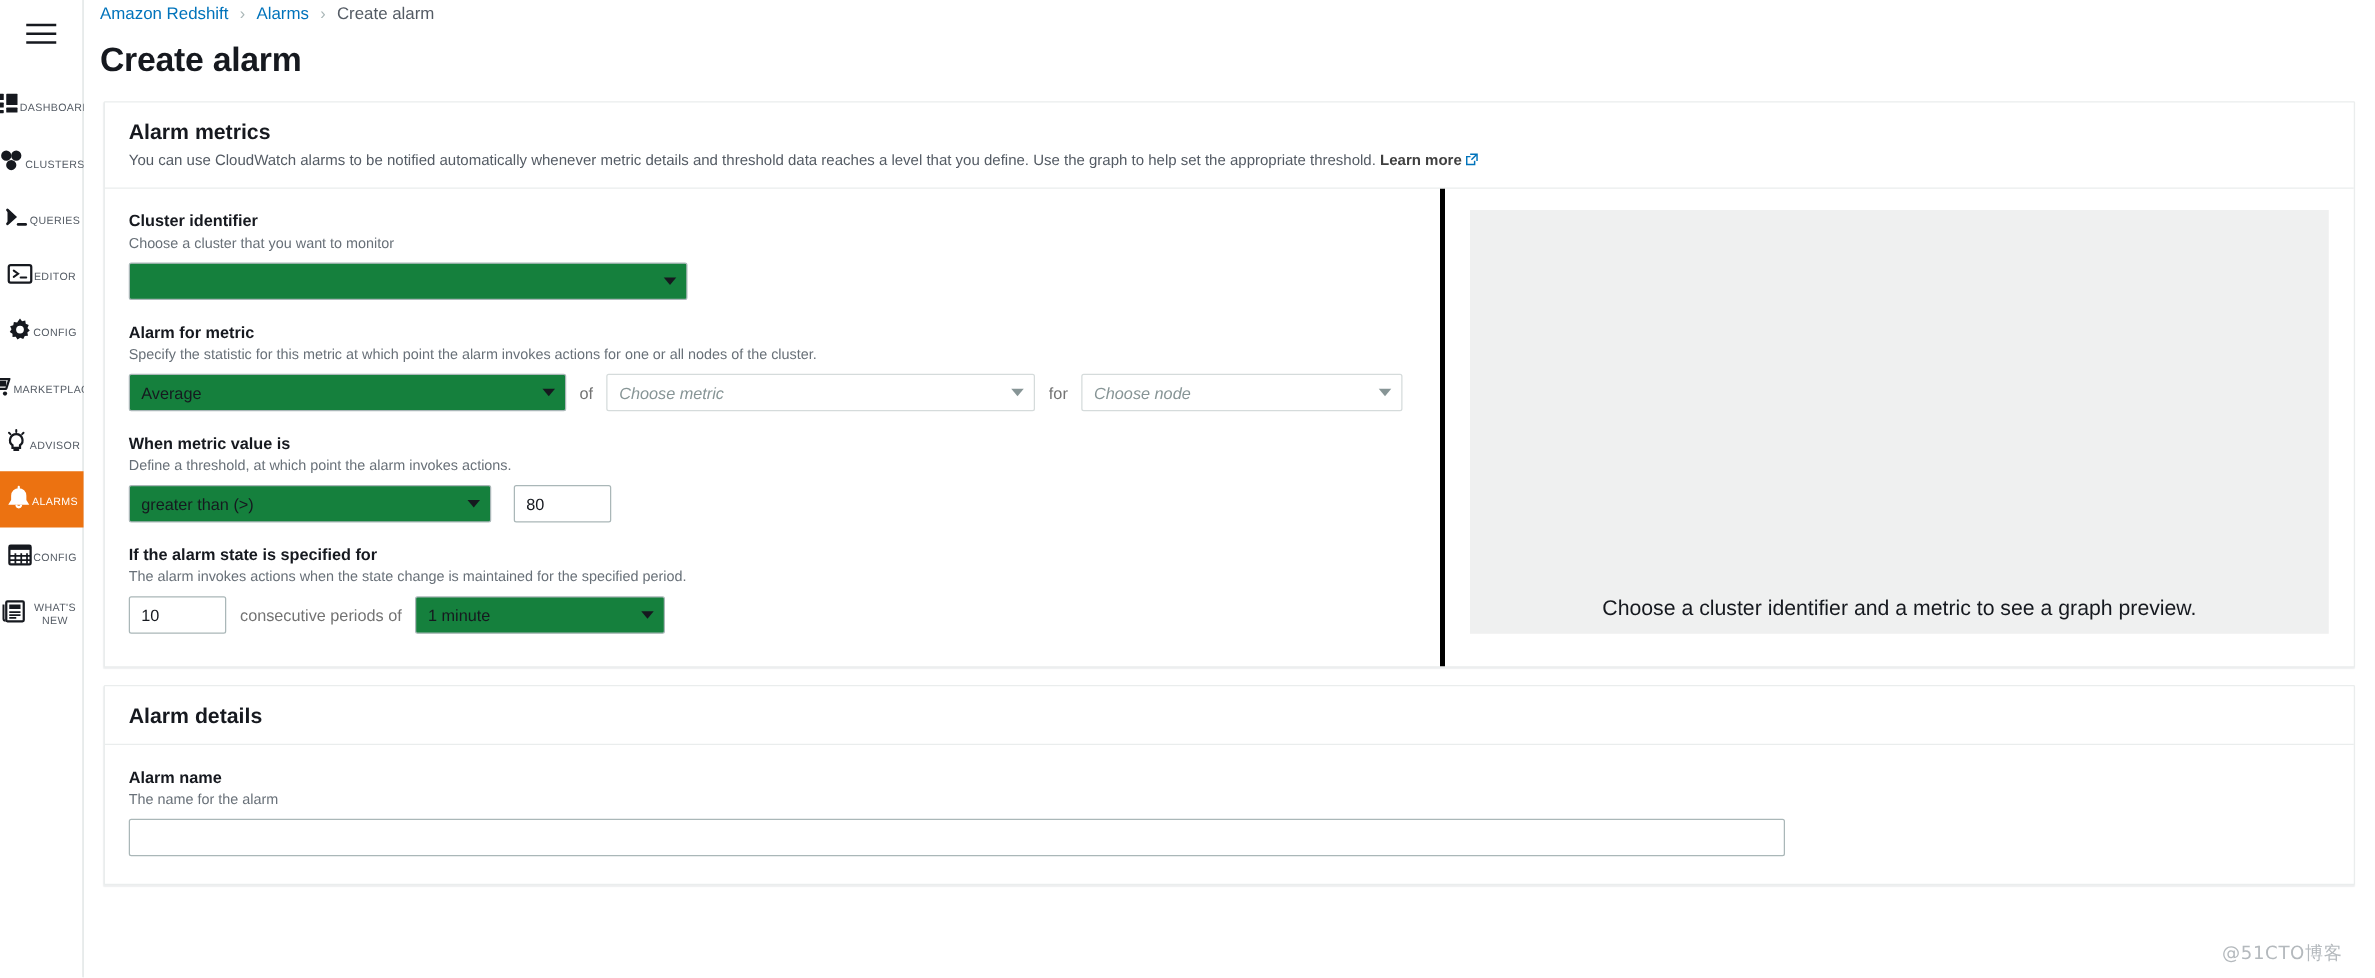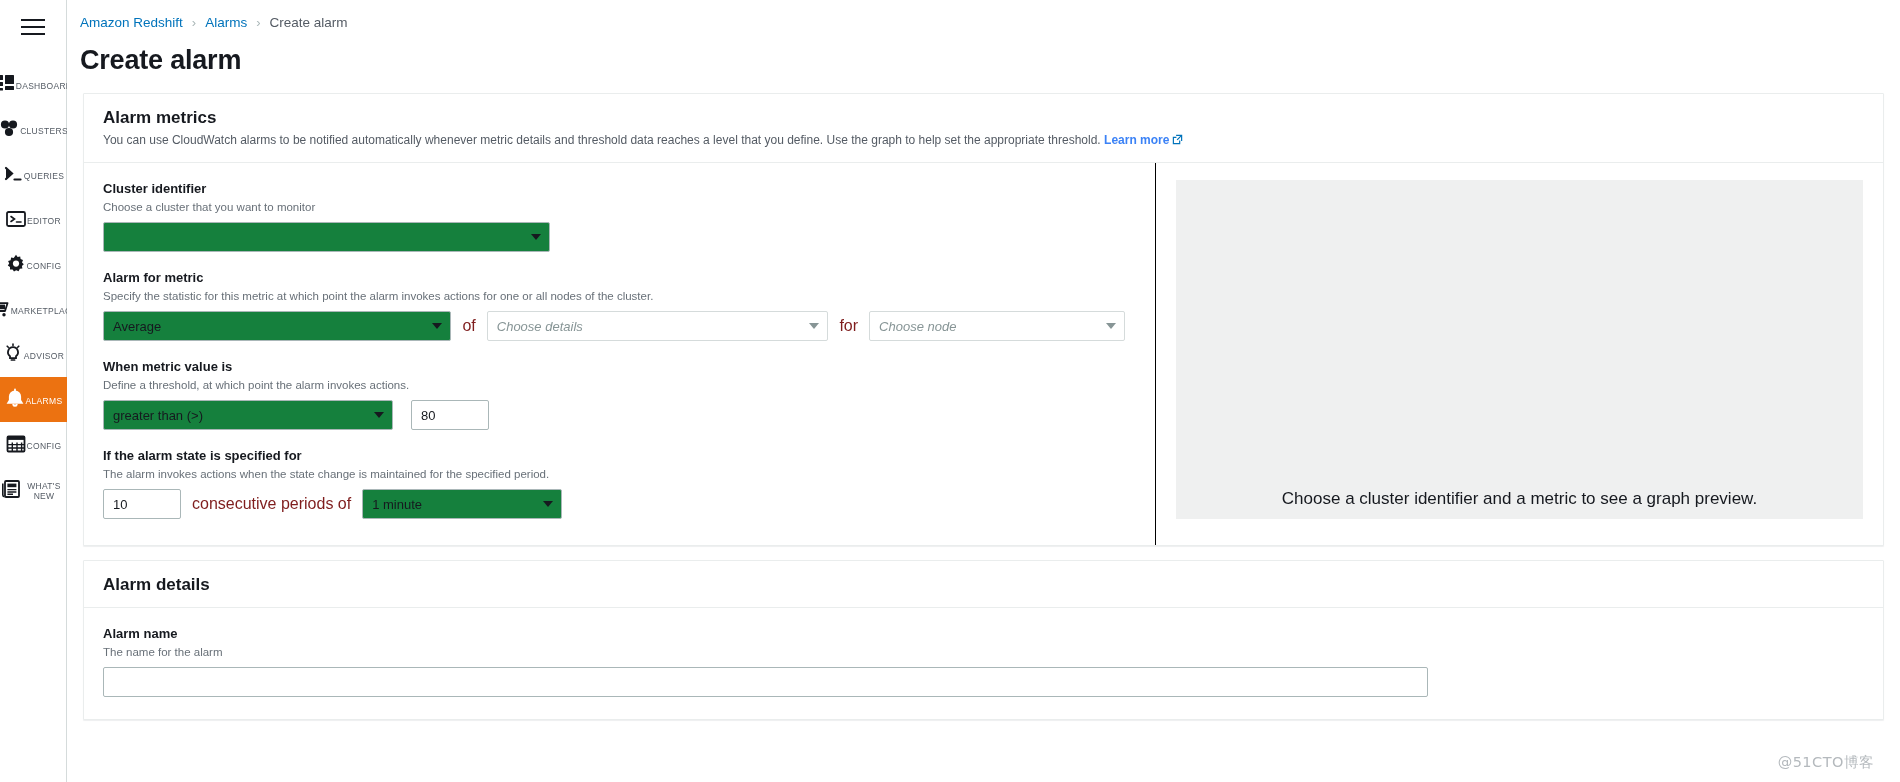"Amazon Redshift" .topbar { padding: 12px 0 0 13px -> 0 0 0 13px }
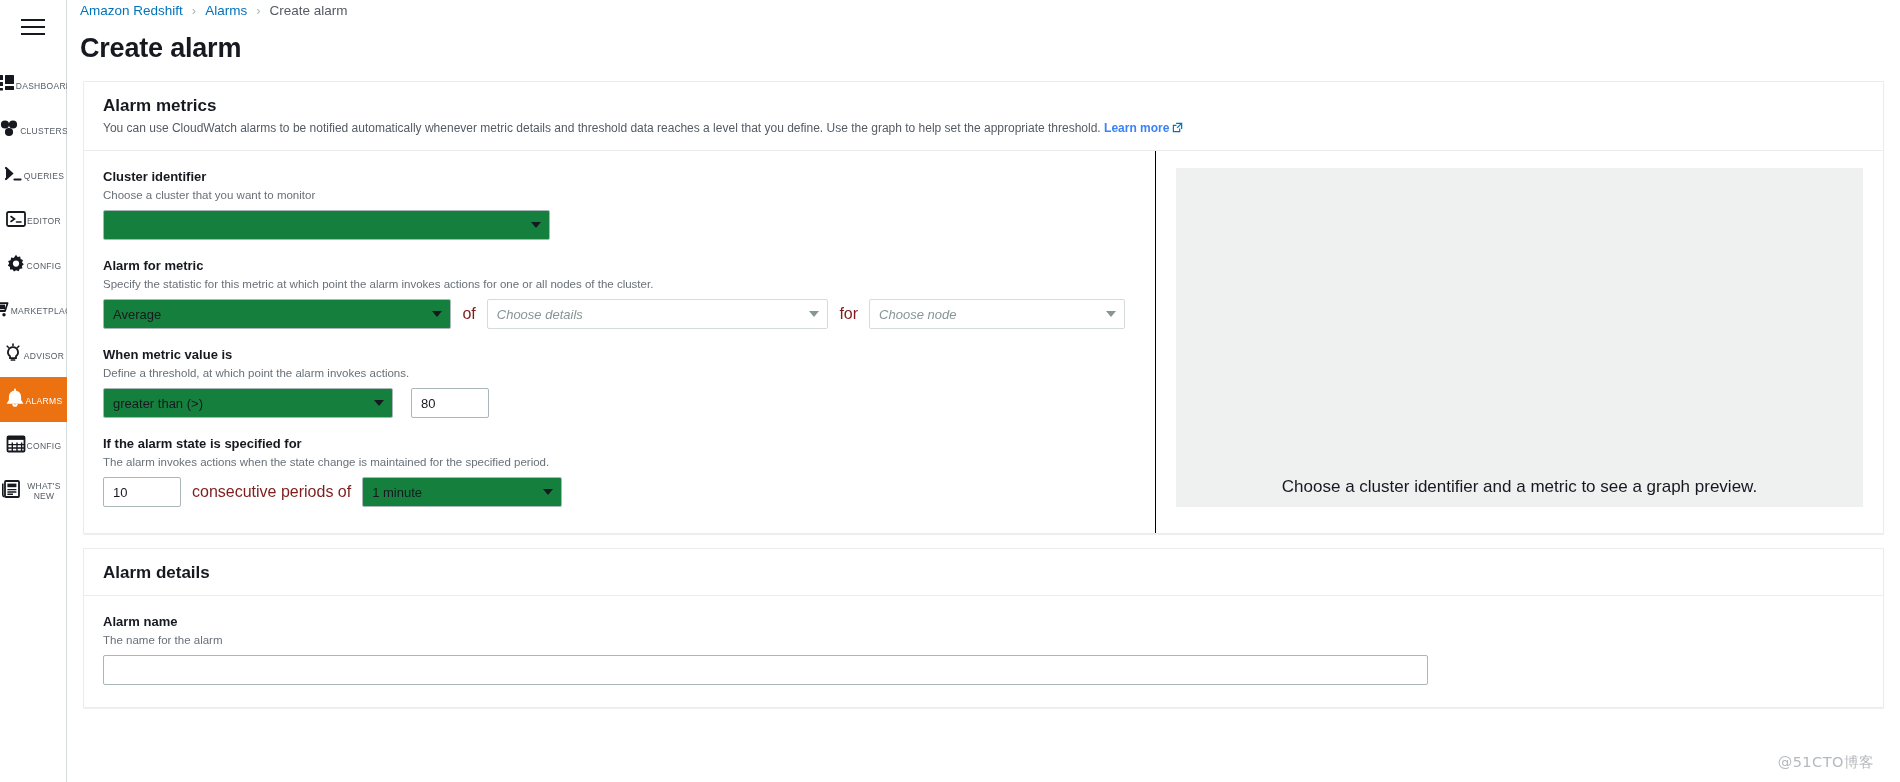"Learn more" .card-desc a { color: #3b82f6 -> #404040 }
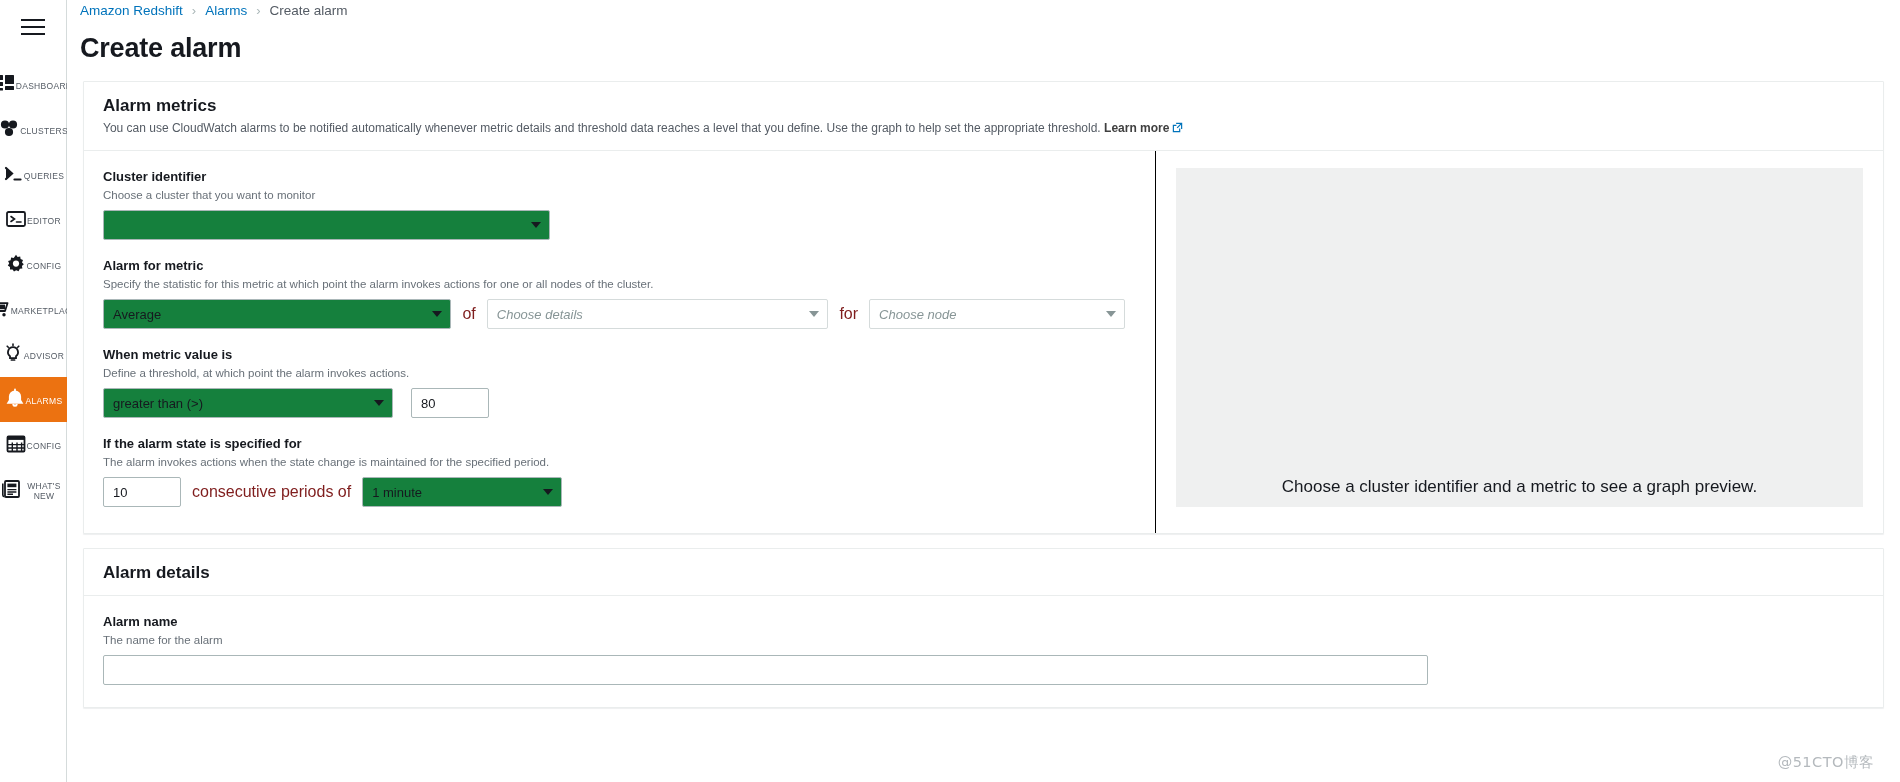"Cluster identifier" .form-col { border-right: 1px solid #000000 -> 4px solid #000000 }
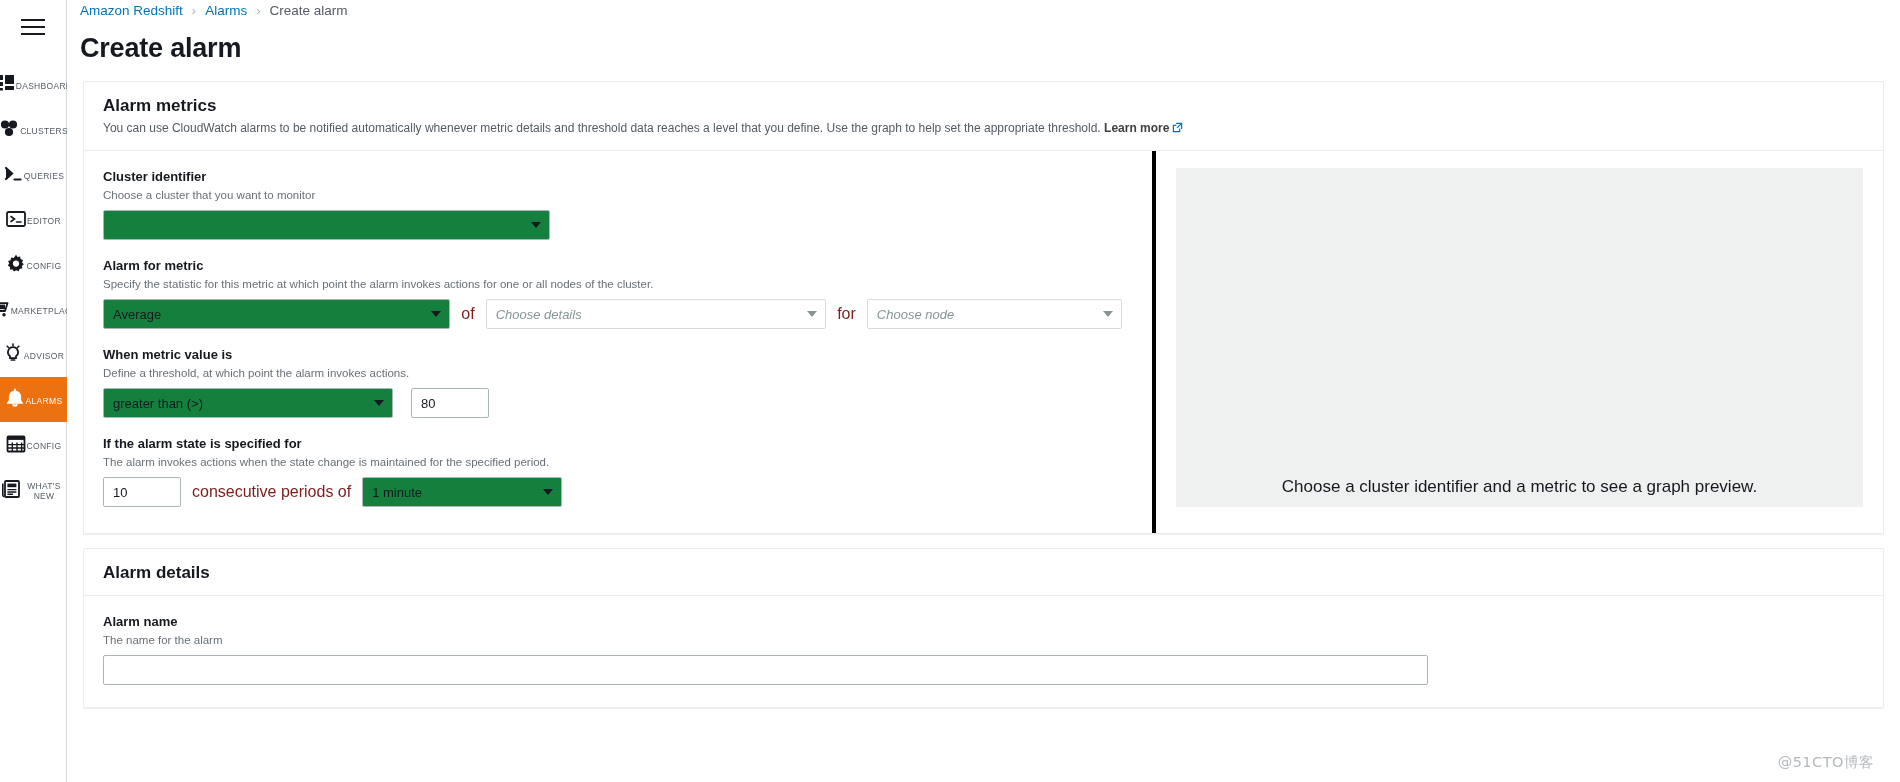"of" .row .inline-text { color: #7f1d1d -> #737373; font-size: 16px -> 13px }
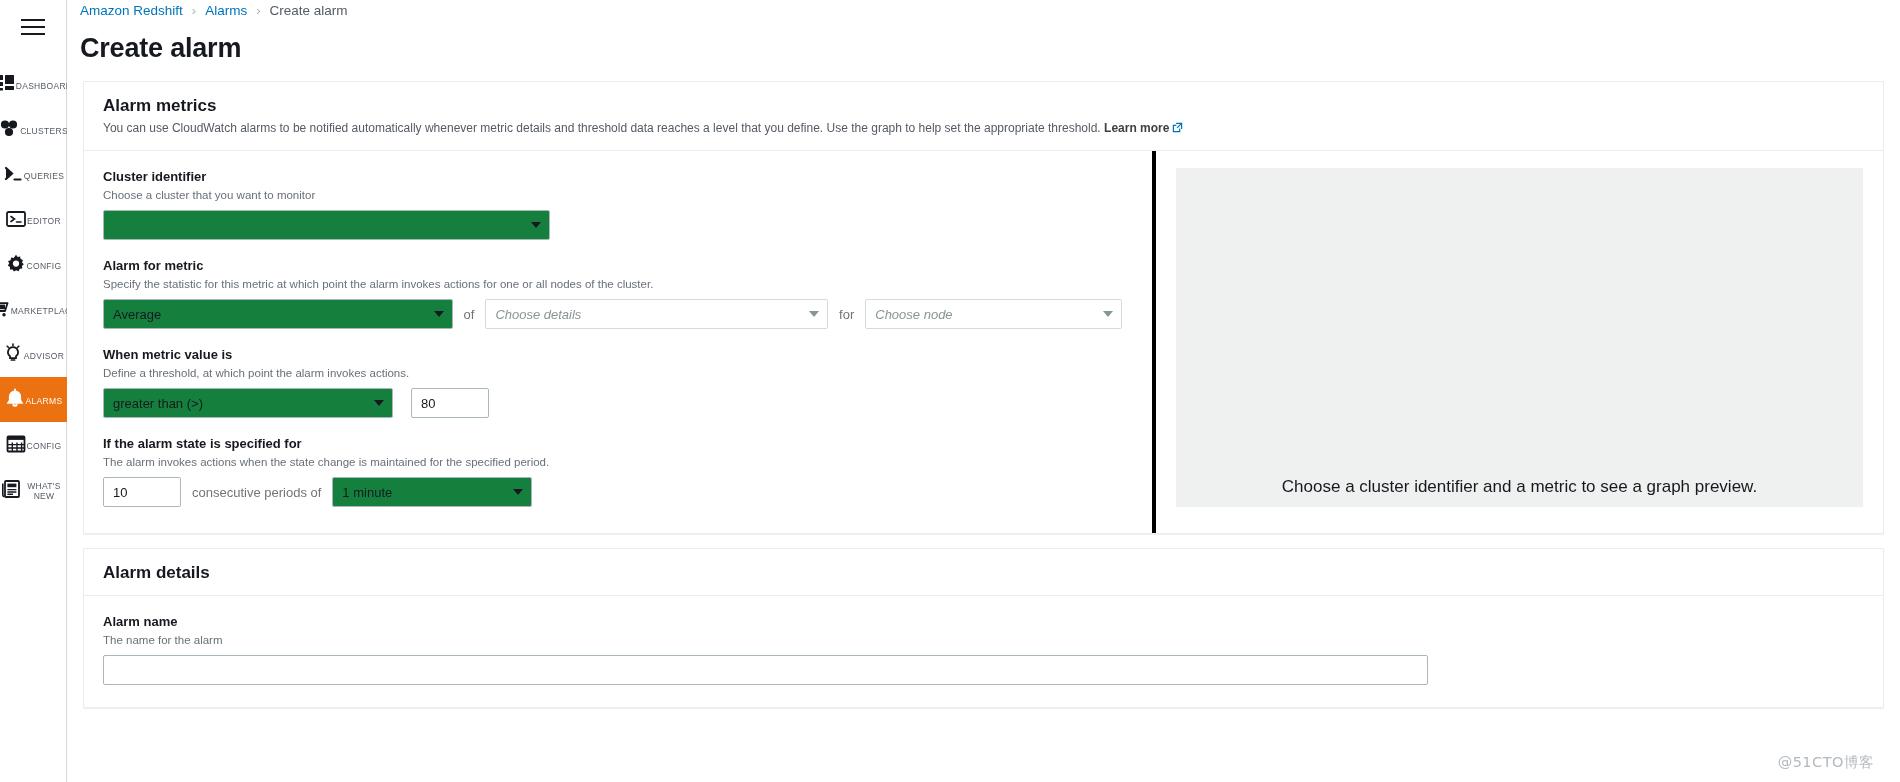"Choose details" span.placeholder { text: details -> metric }
